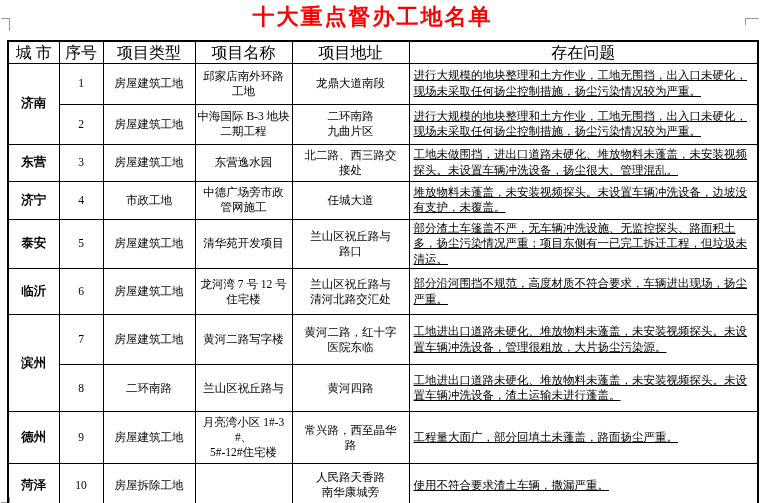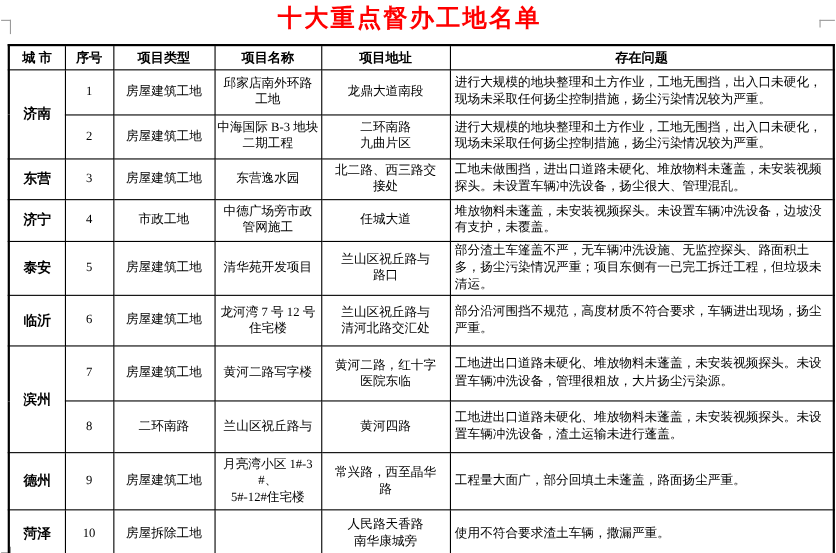"城 市" .report th { font-size: 12px -> 16px; font-weight: bold -> normal }
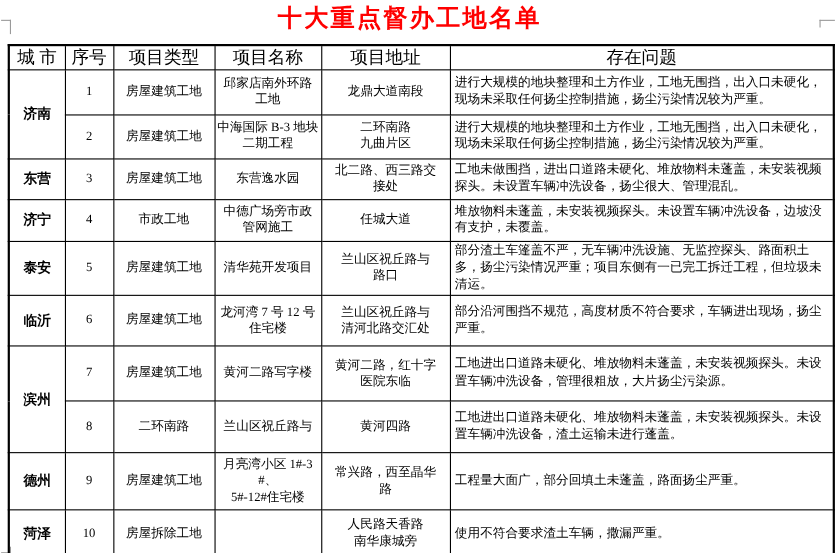"进行大规模的地块整理和土方作业，工地无围挡，出入口未硬化，现场未采取任何扬尘控制" td.prob { text-decoration: none -> underline }
